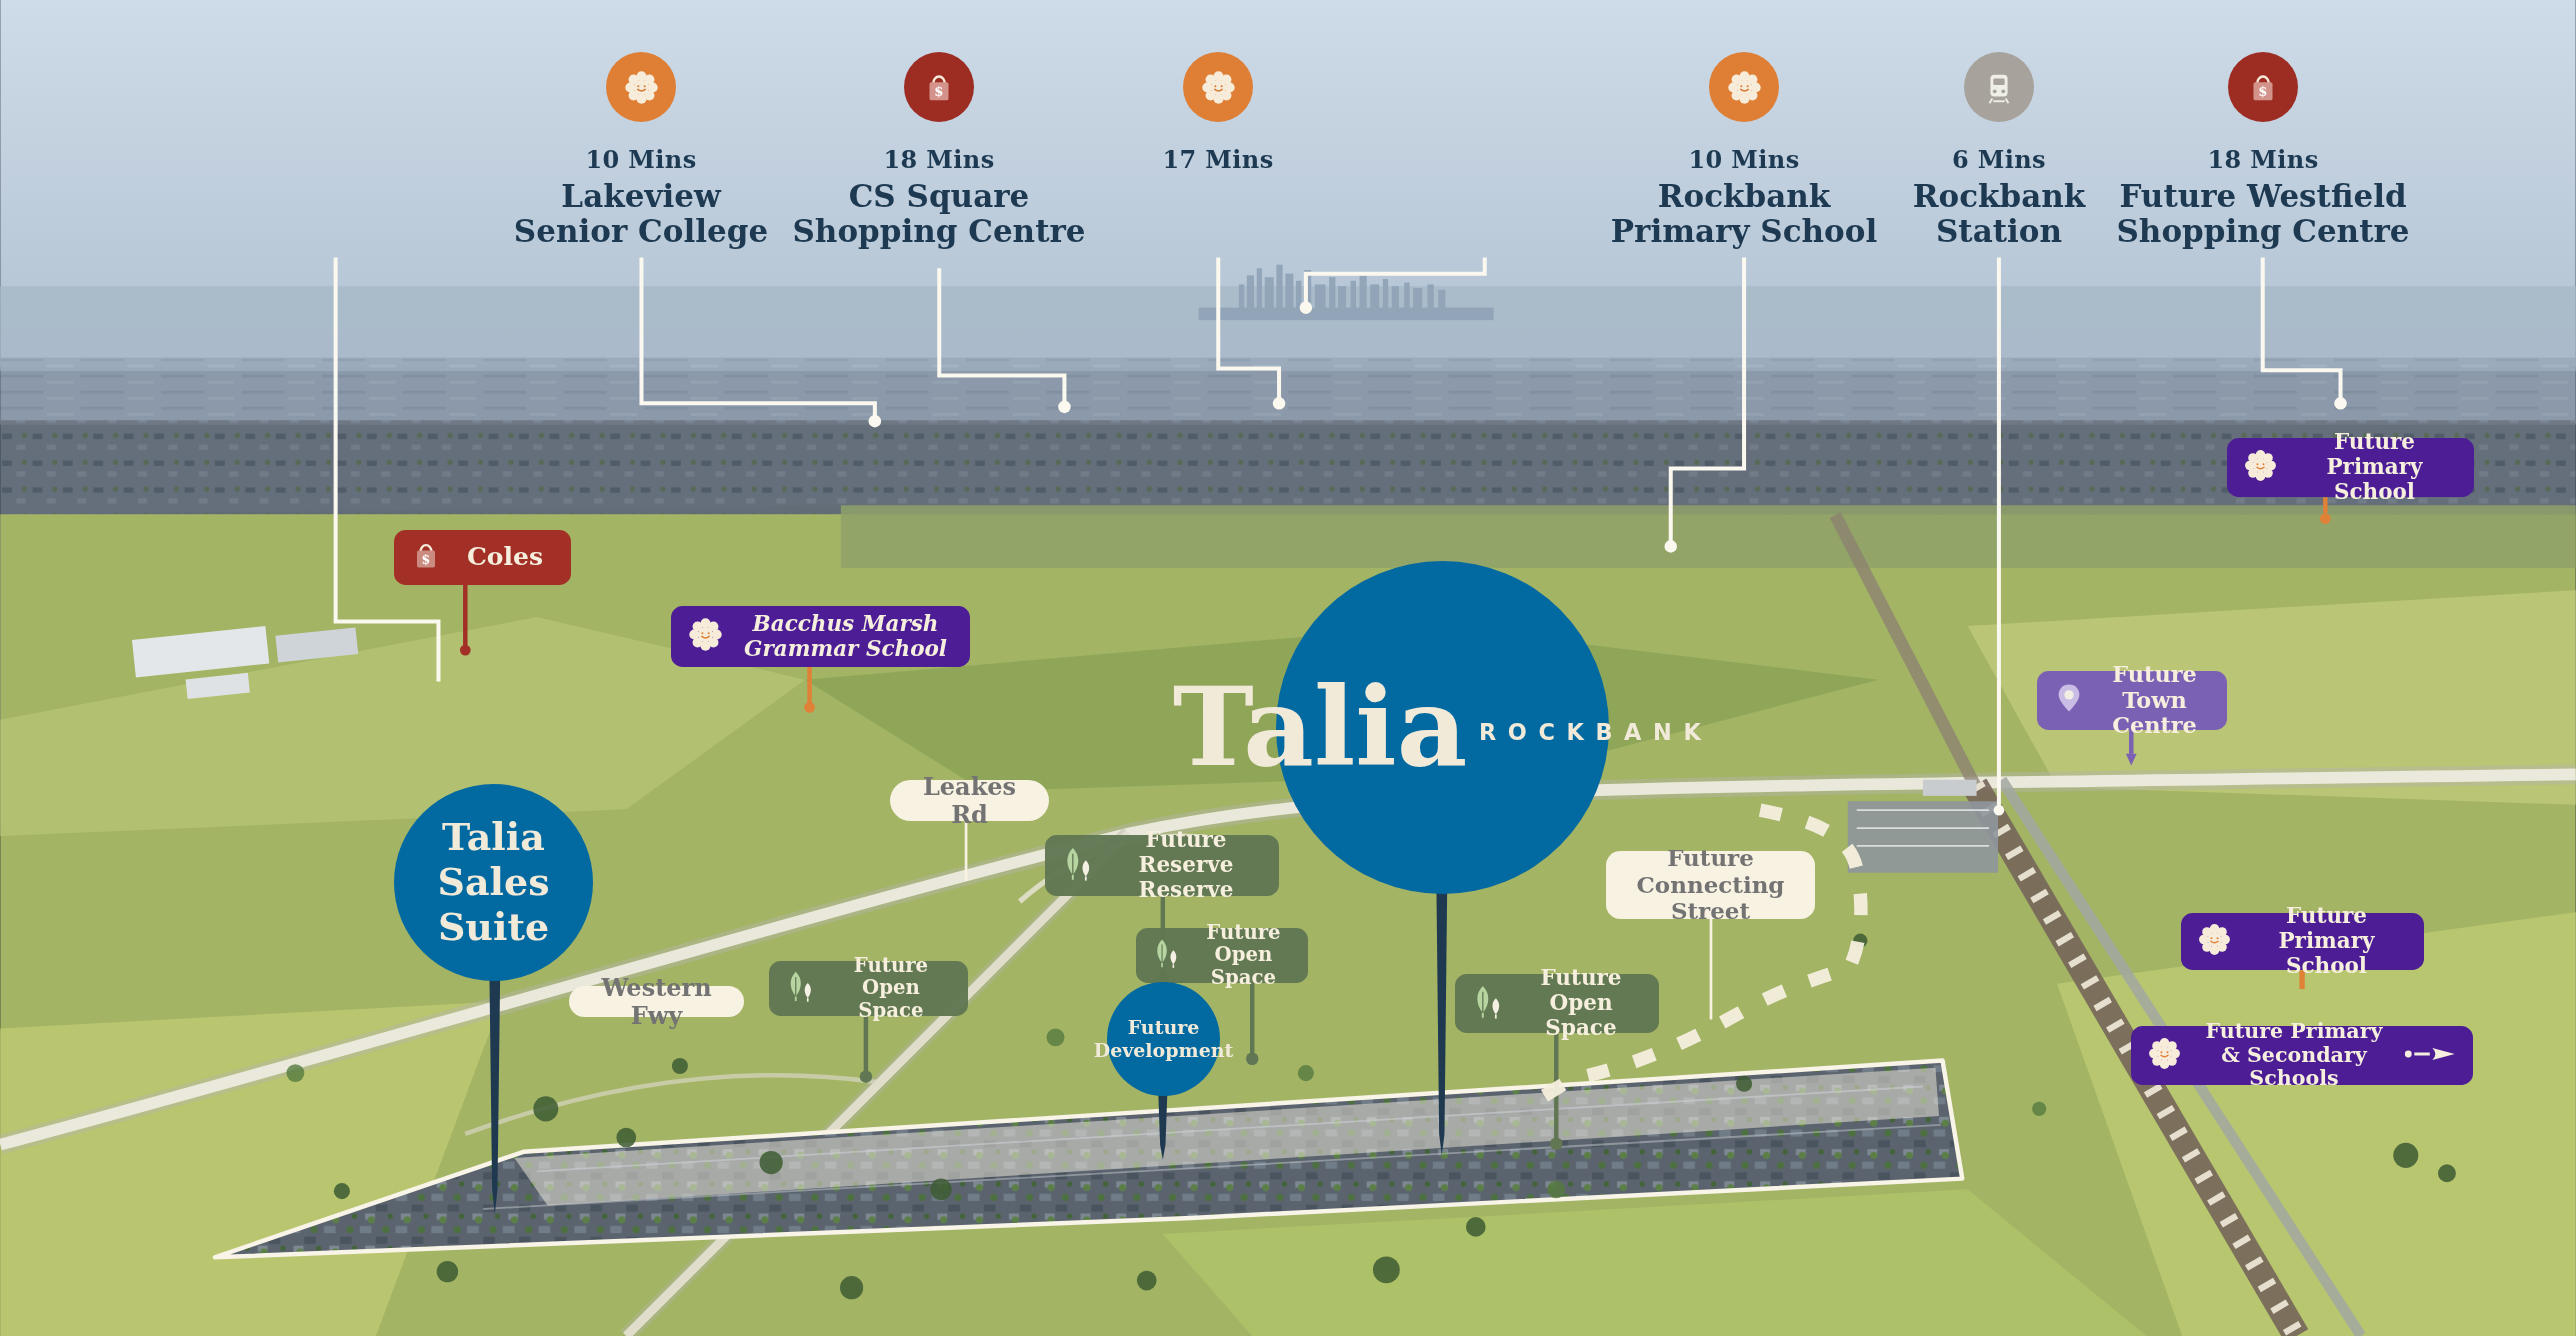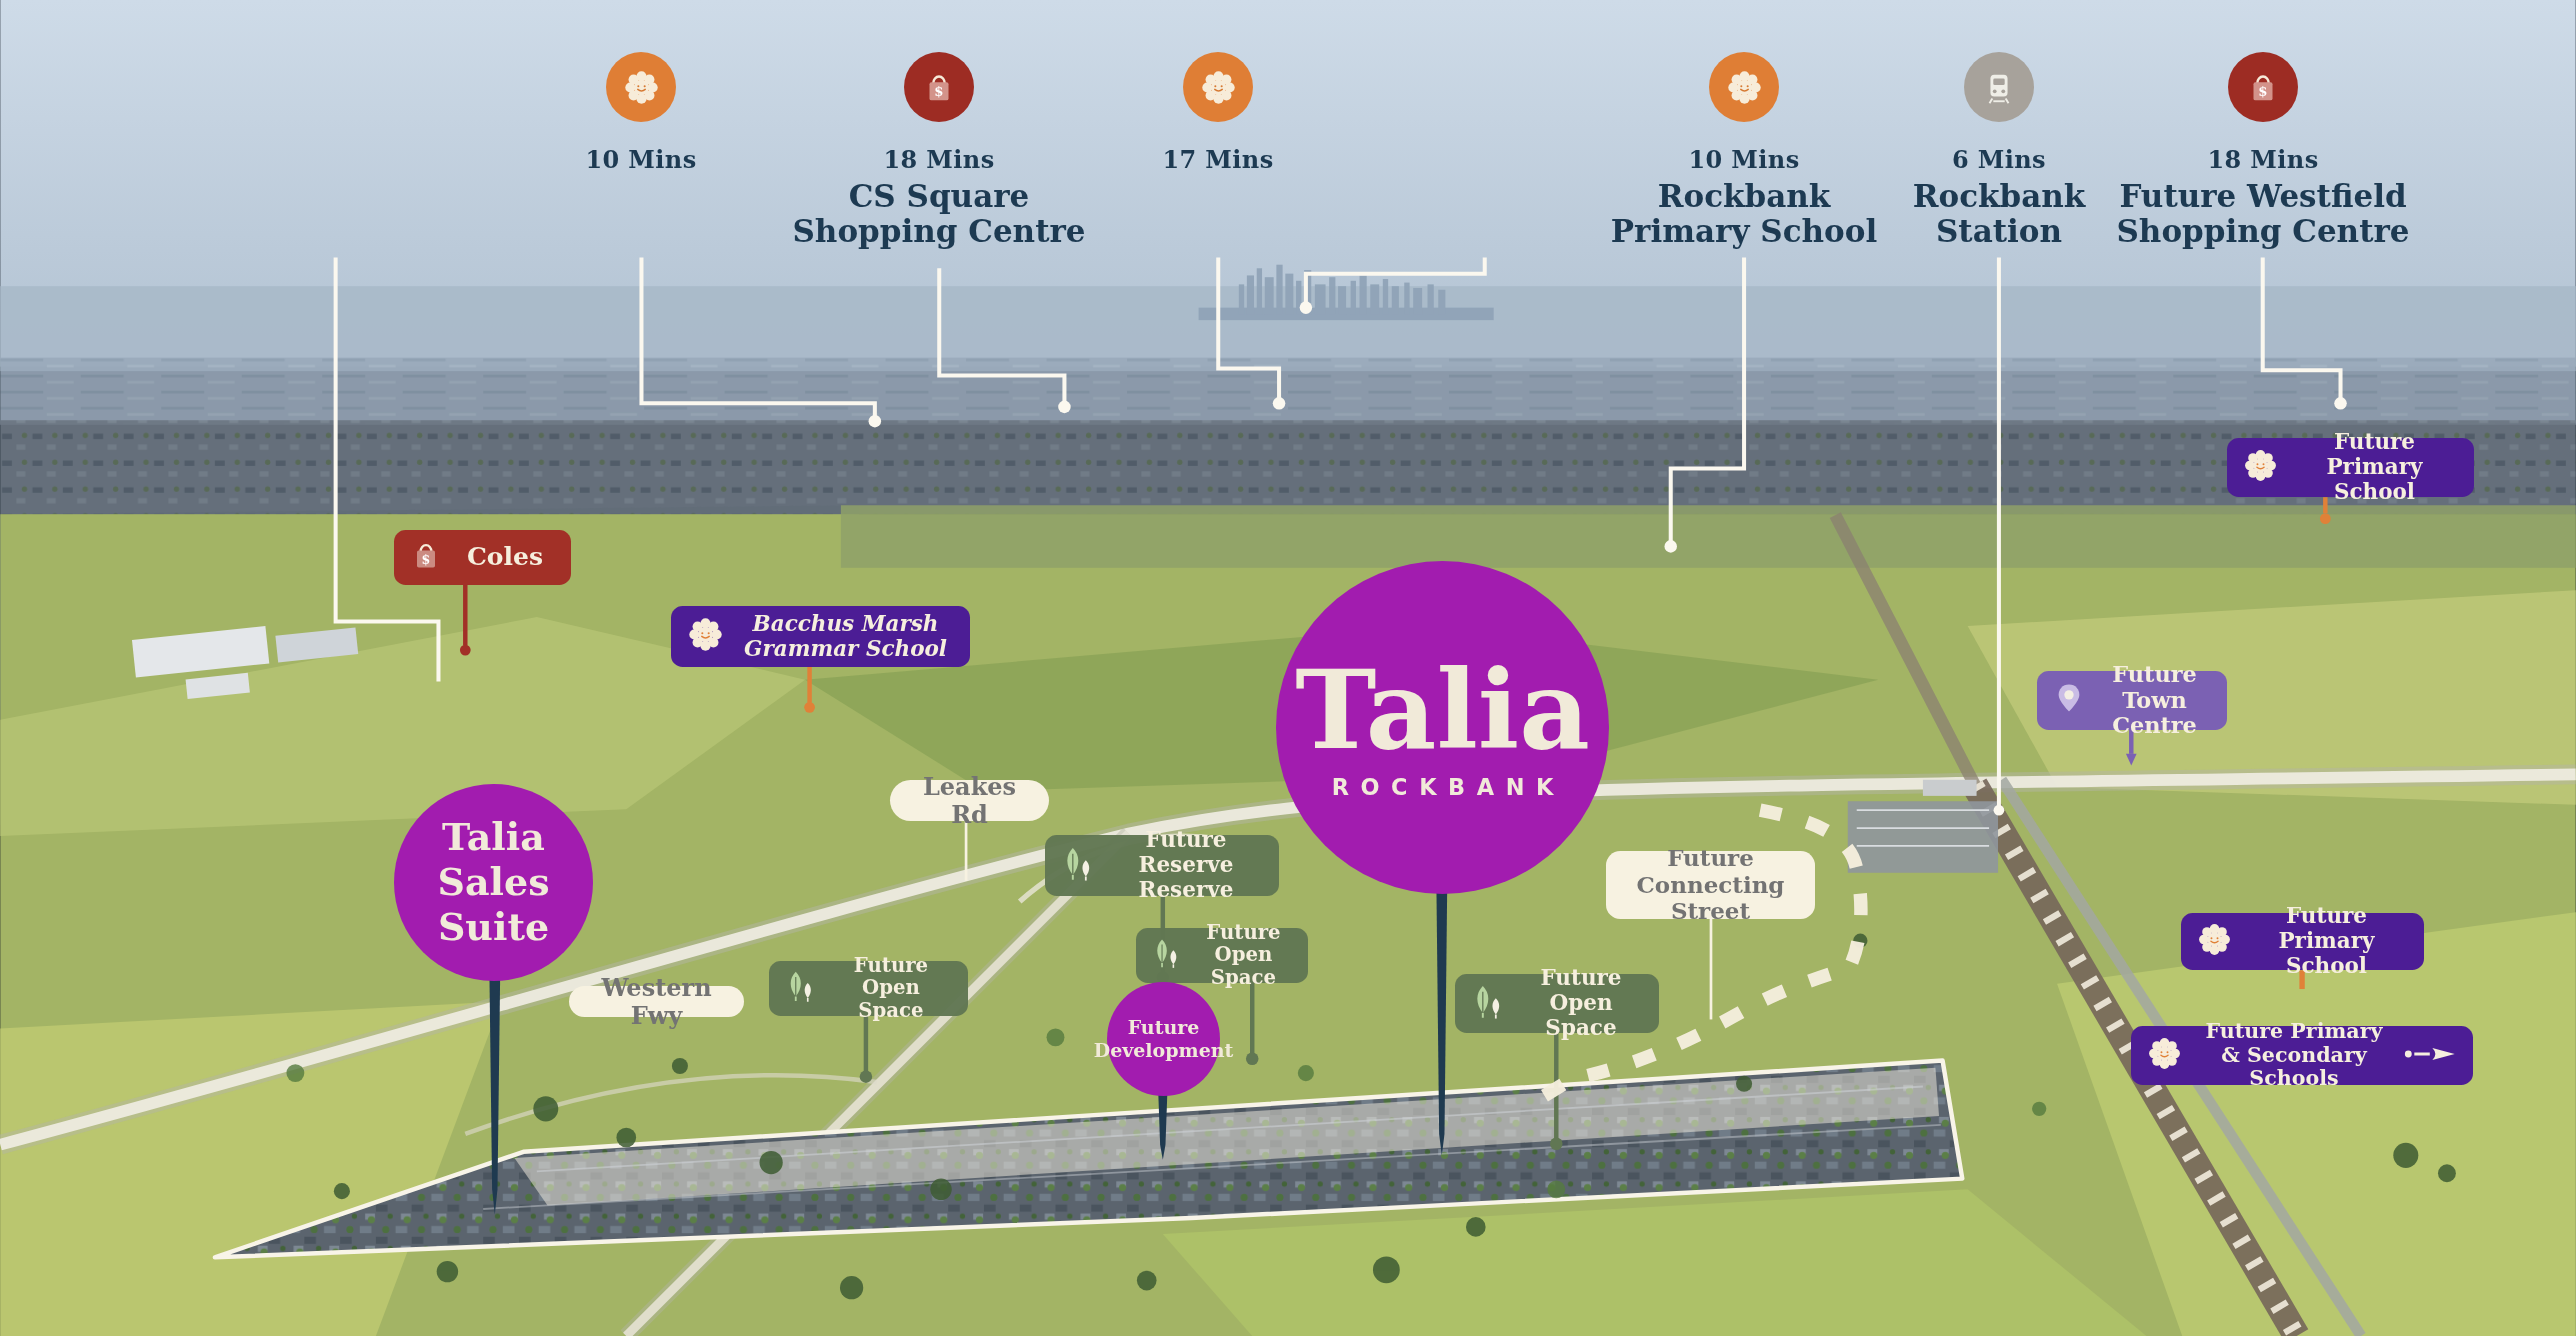"Lakeview" div.nm { html: none -> <div><span>Lakeview</span><br><span>Senior College</span></div> }
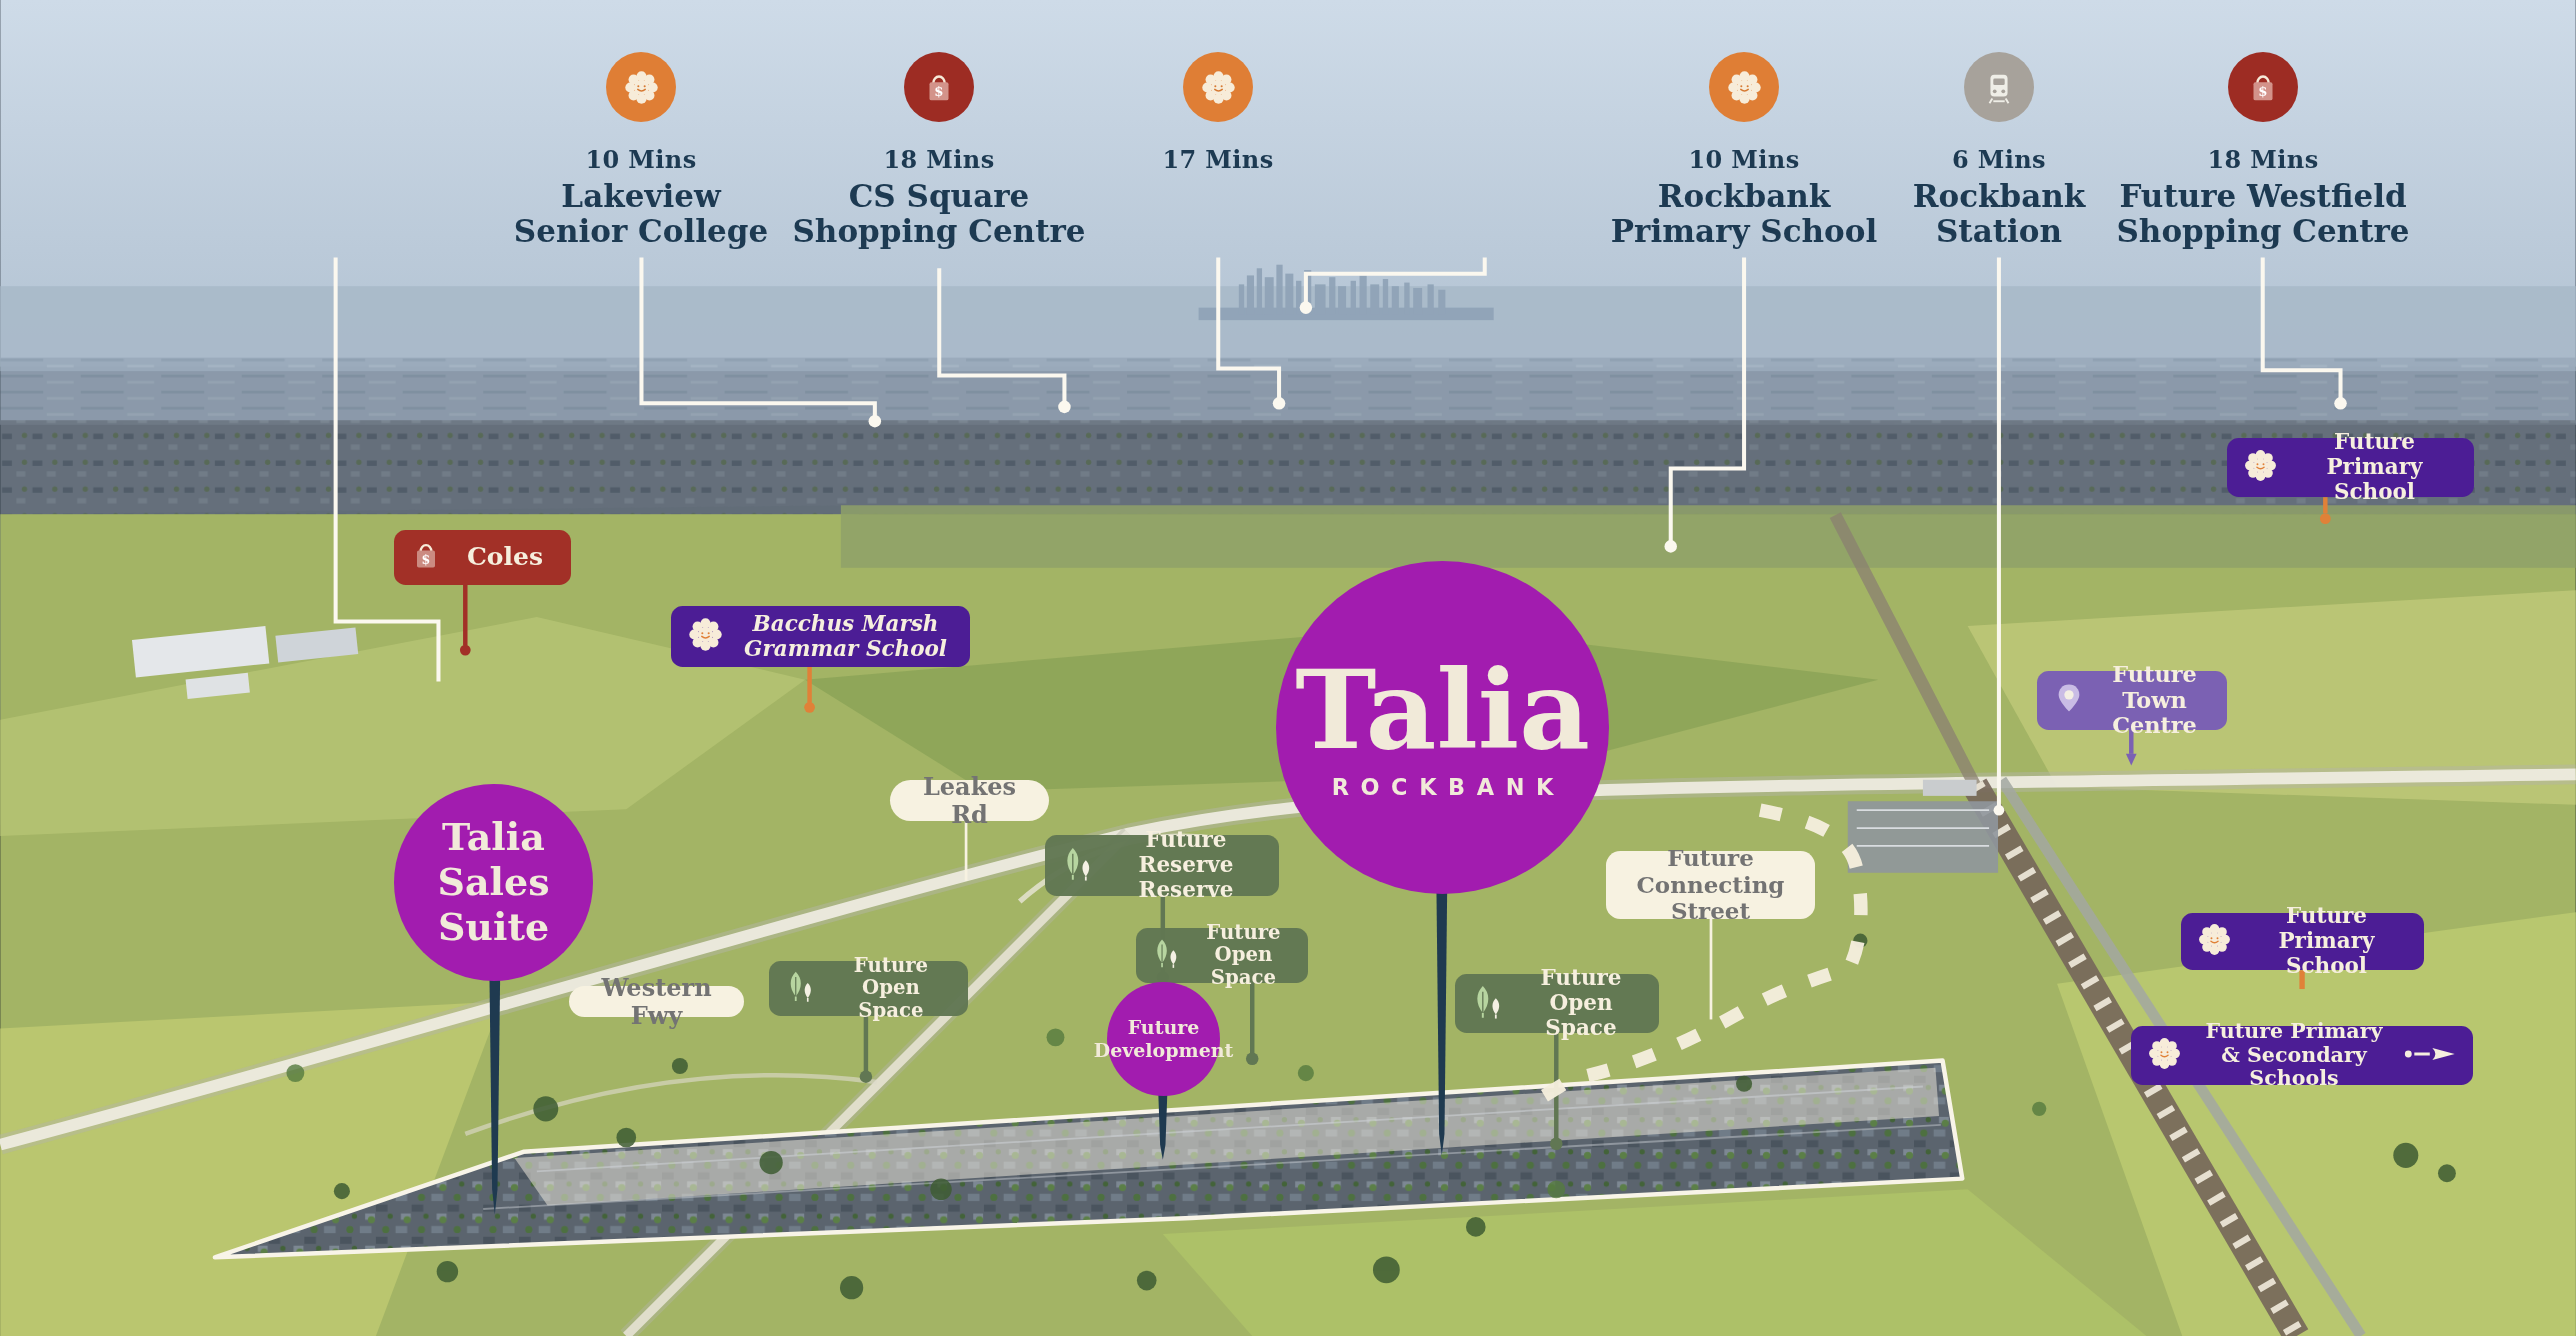"Talia" .ncirc { background: #a21caf -> #0369a1; flex-direction: column -> row }
